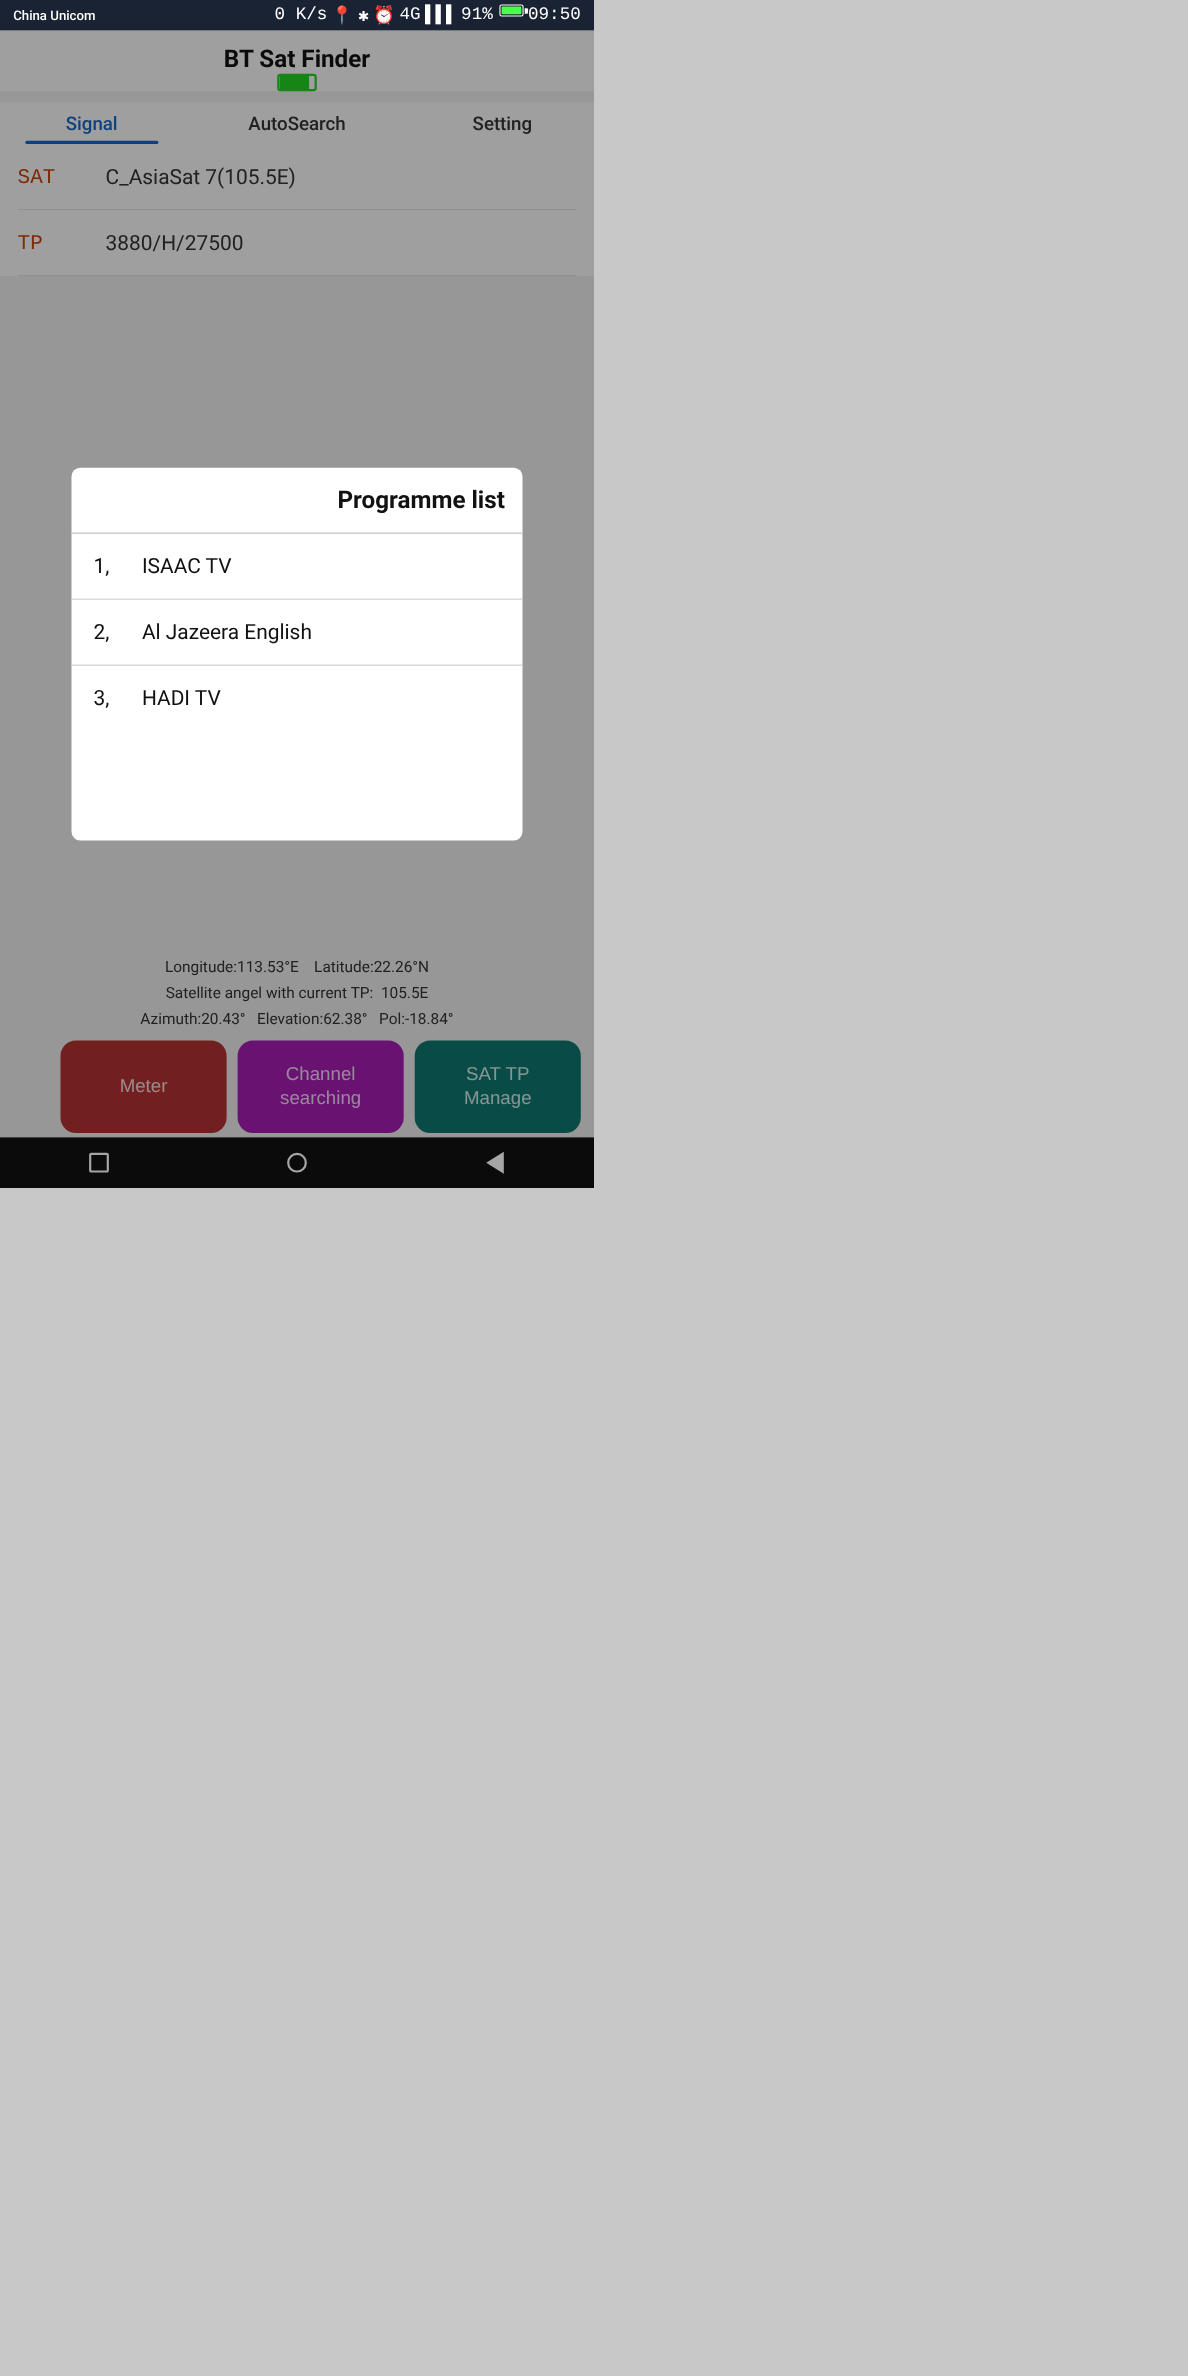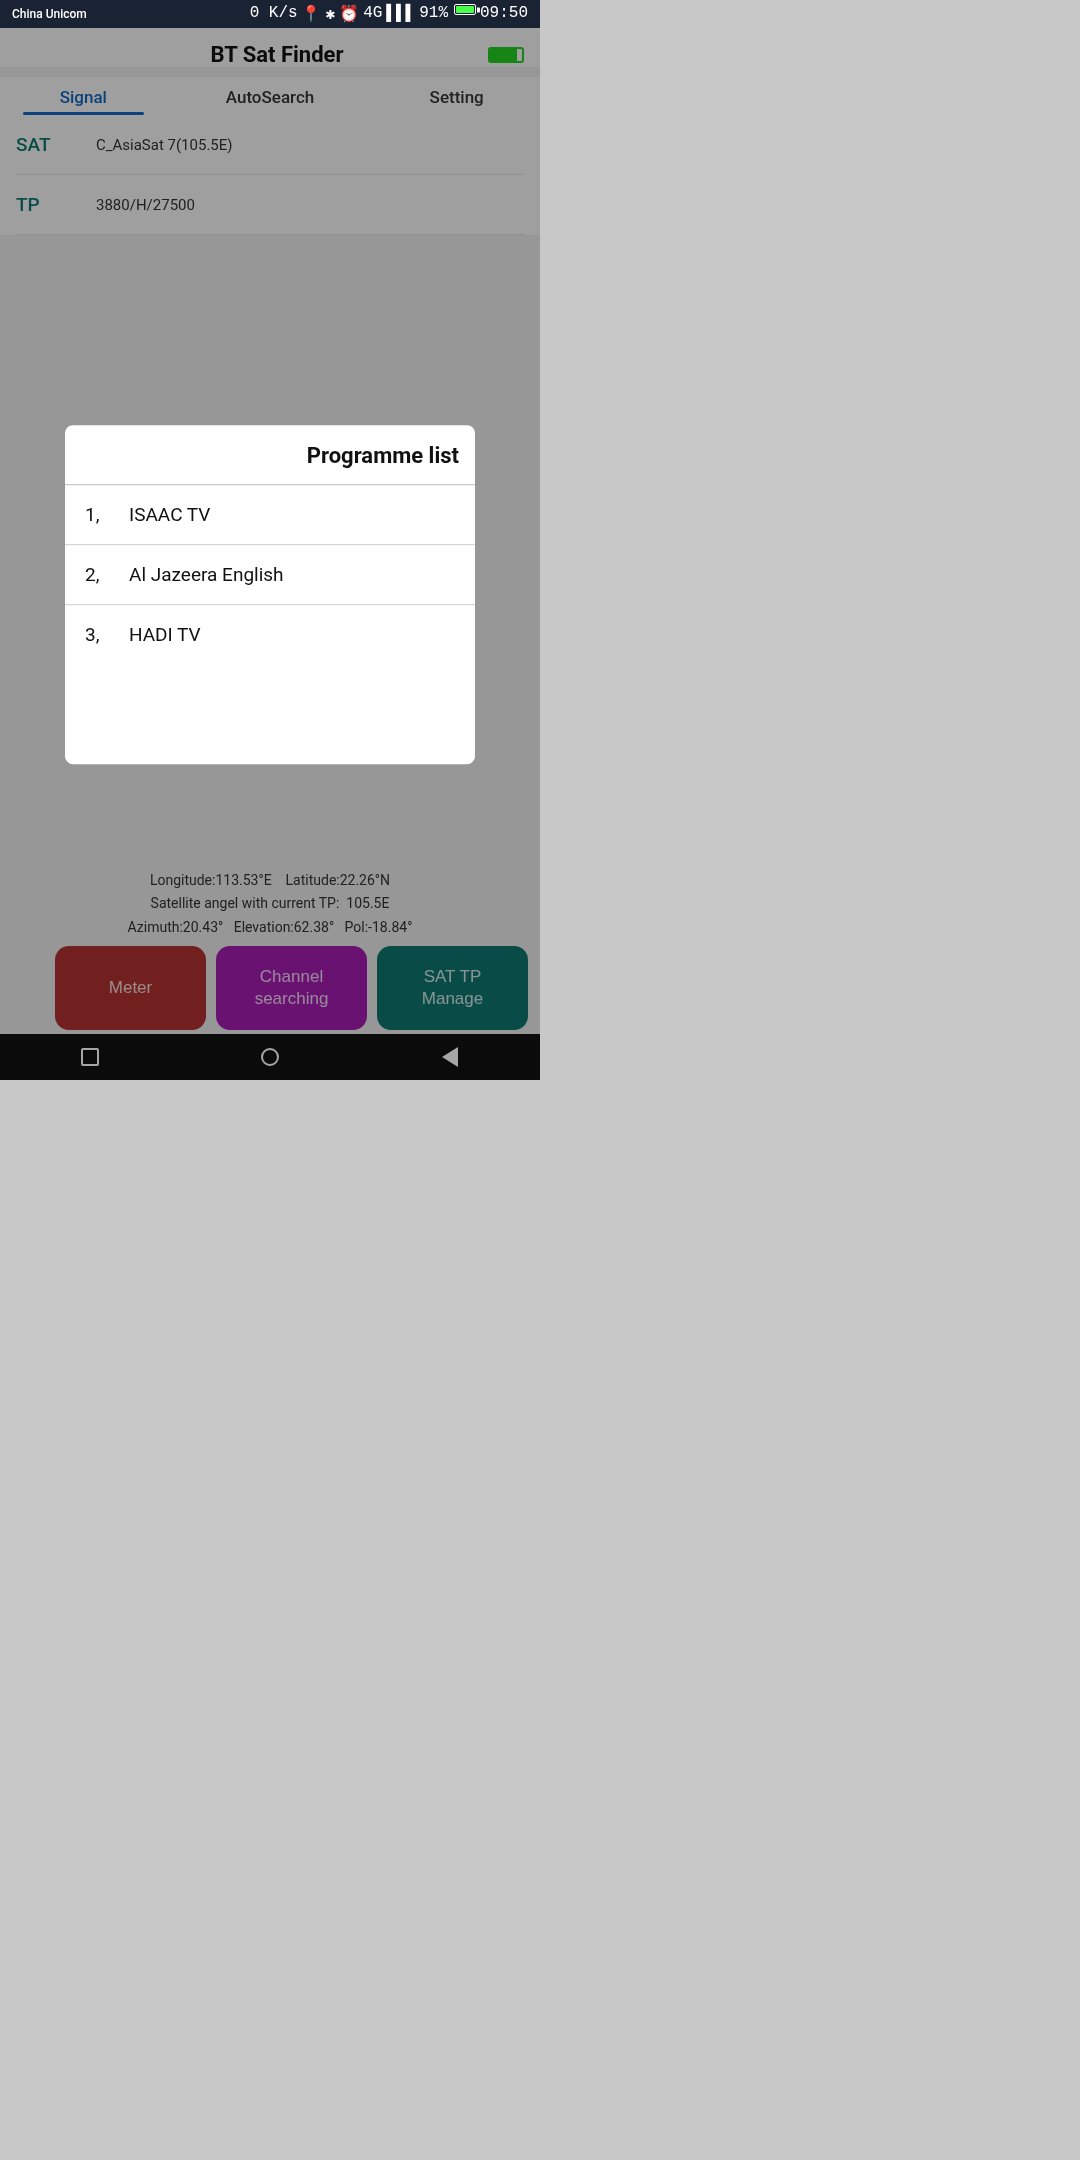"BT Sat Finder" .app-header { flex-direction: none -> column }
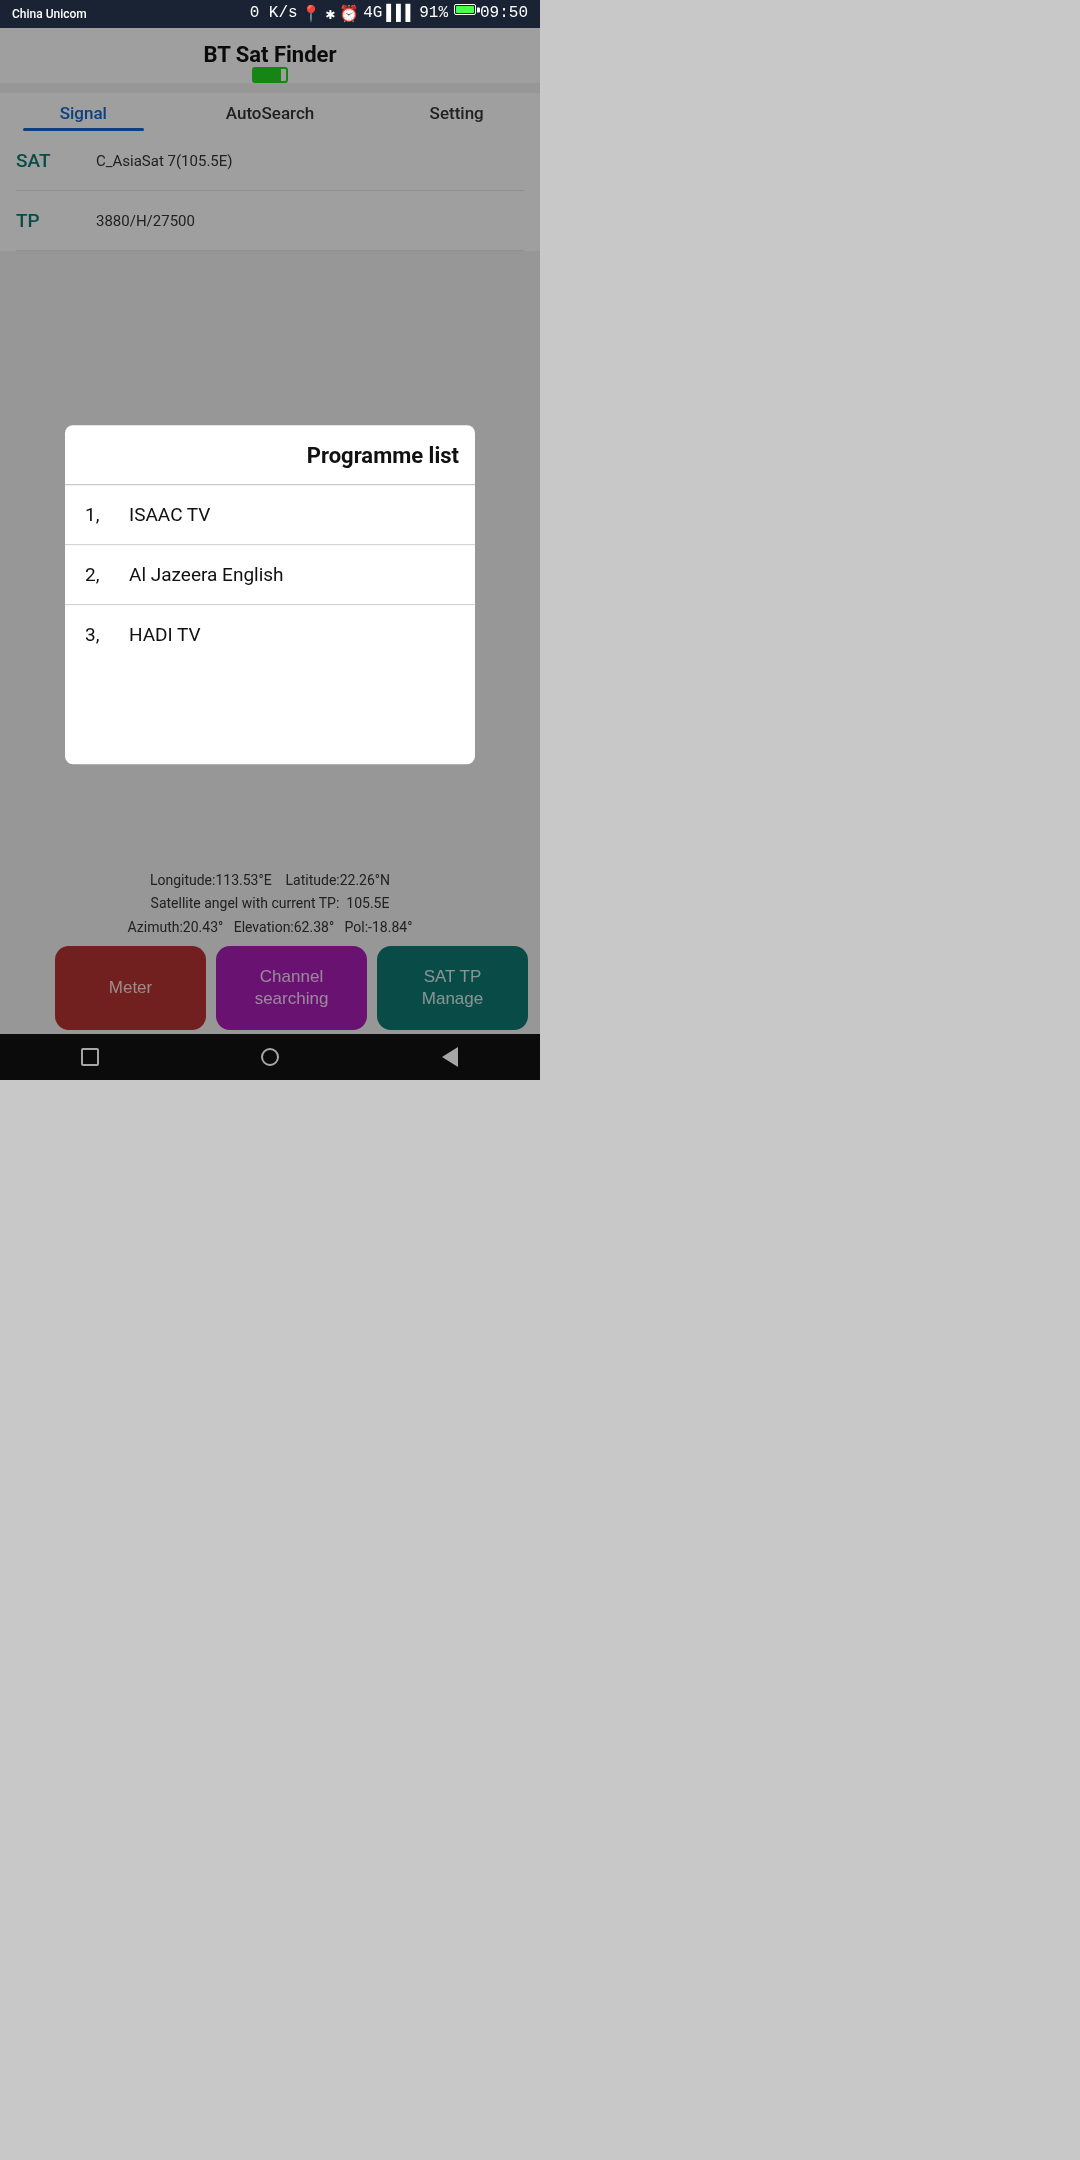"SAT" .info-label { color: #0f766e -> #c2410c; font-family: none -> Liberation Mono, monospace }
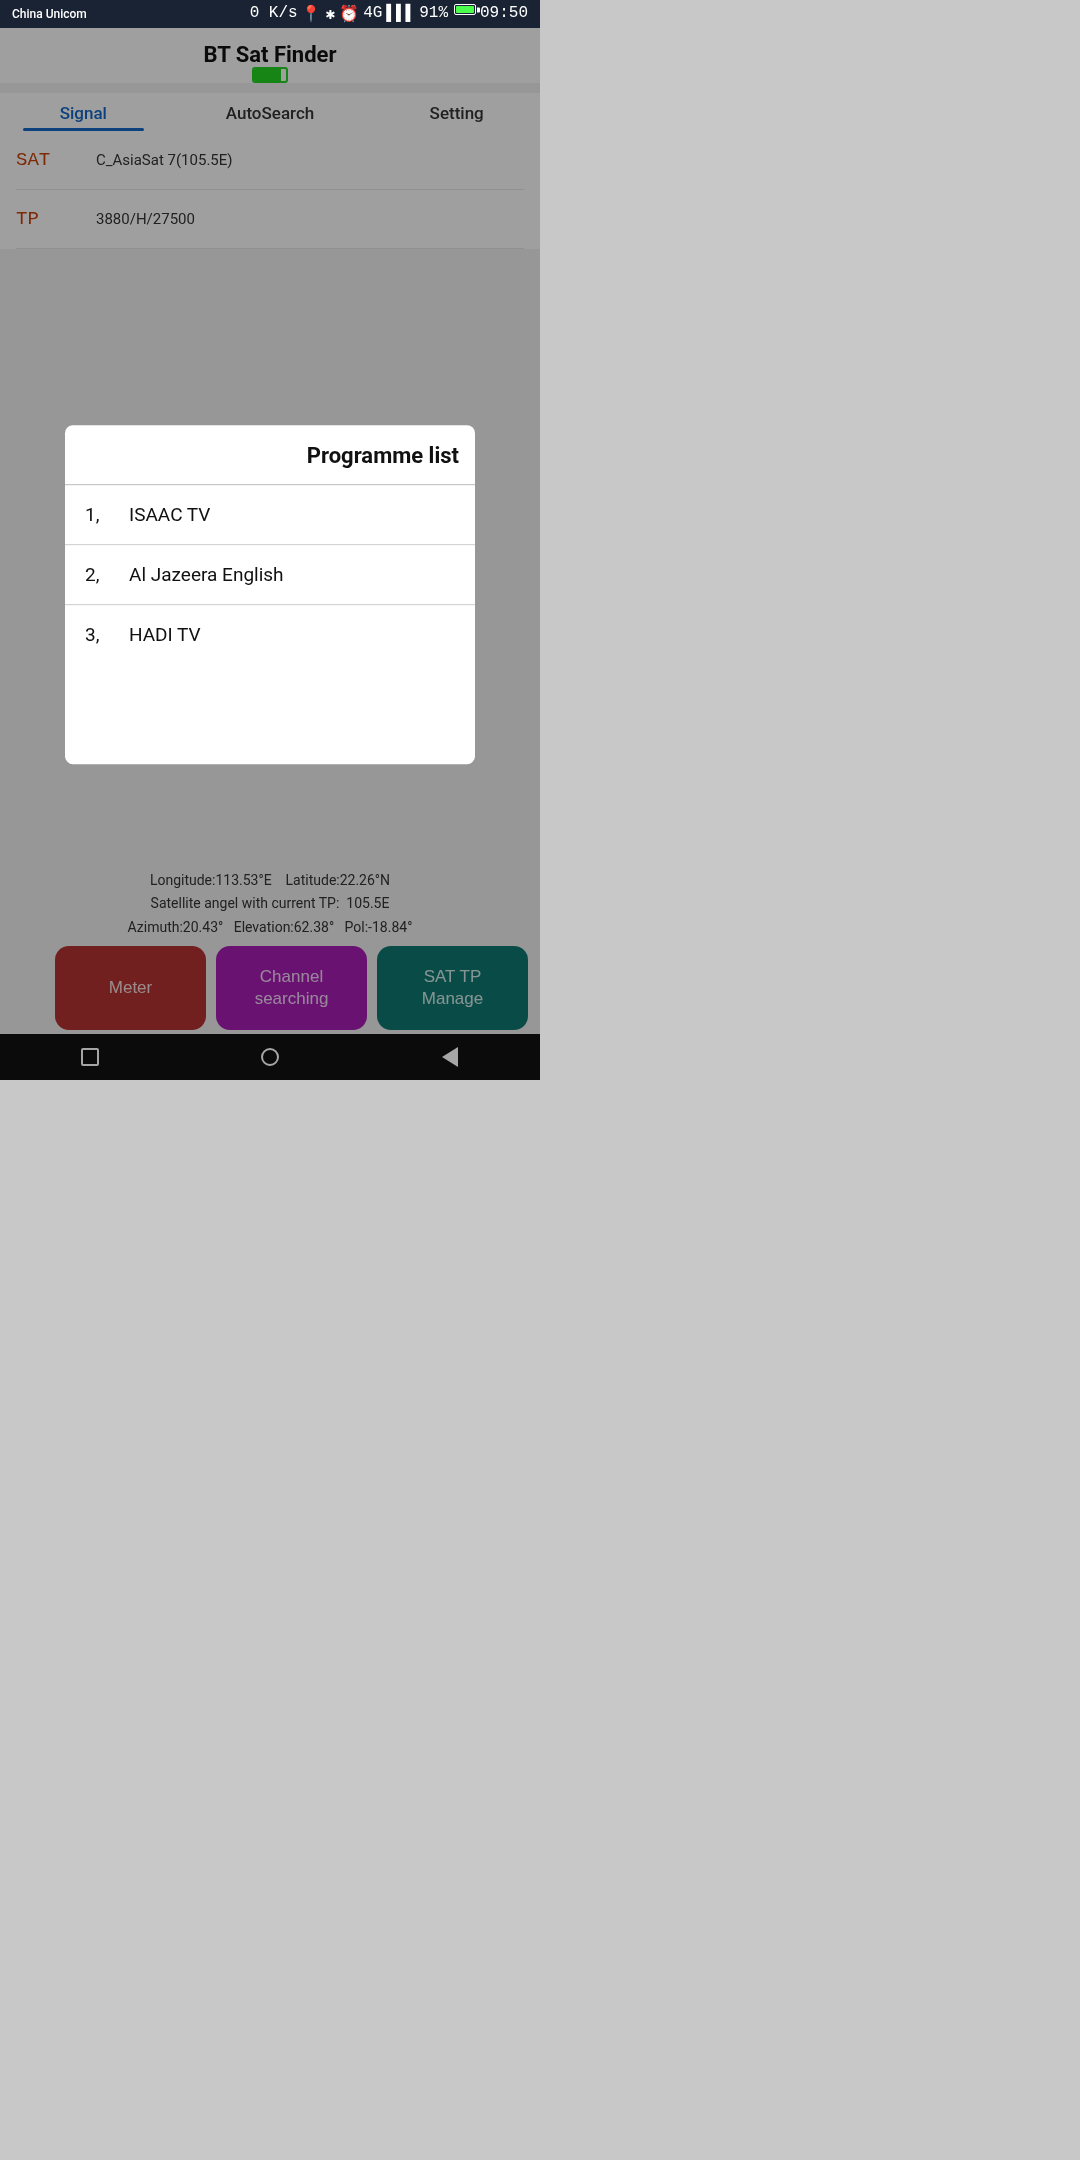"C_AsiaSat 7(105.5E)" .info-value { font-size: 15px -> 19px }
